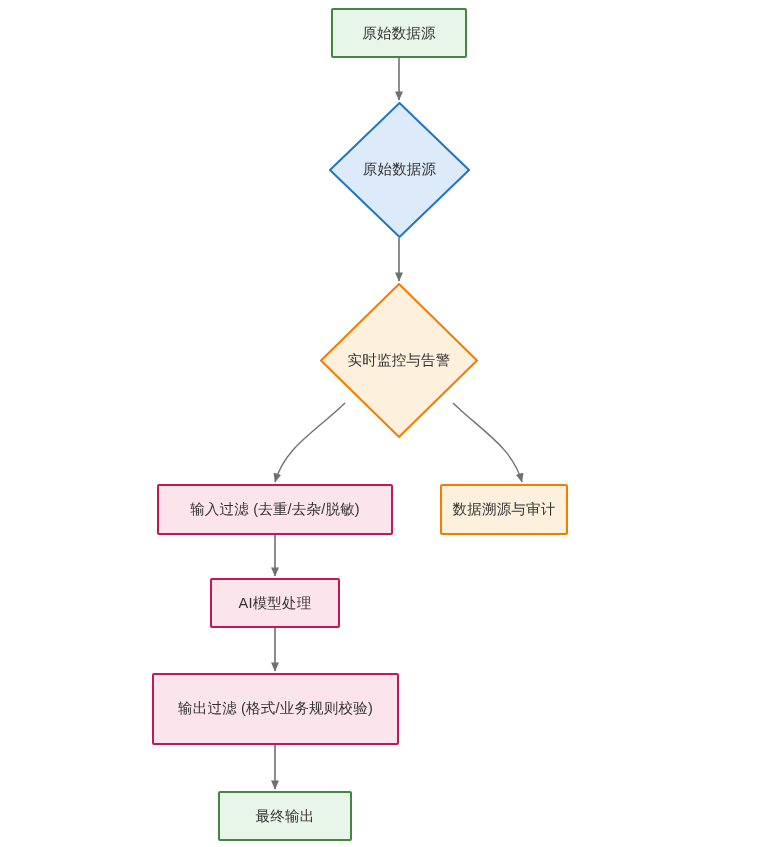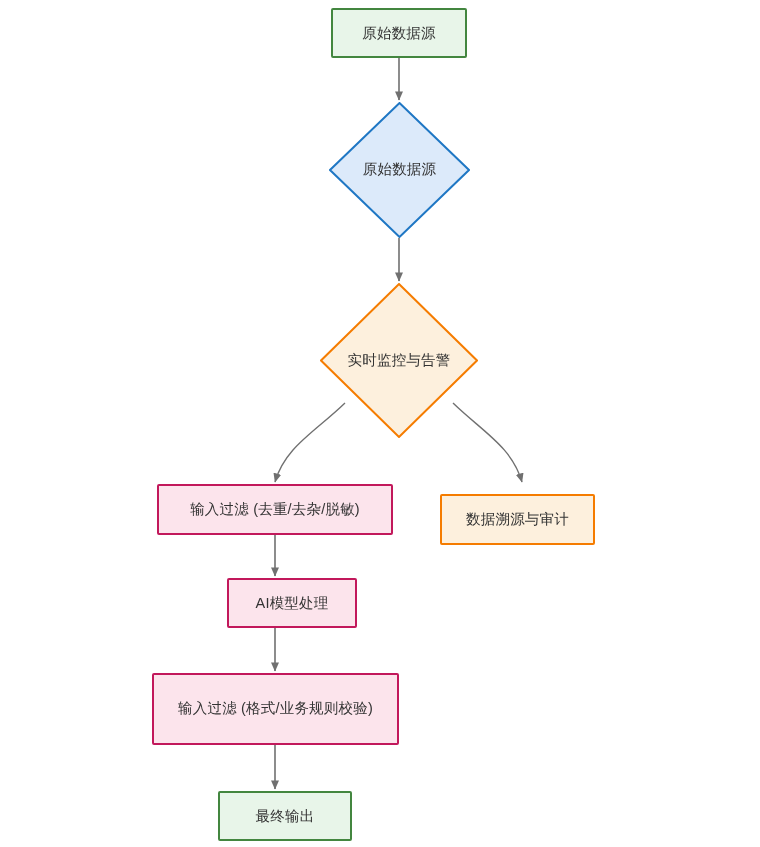"数据溯源与审计" div.node { margin-top: 10px -> none; width: 155px -> 128px }
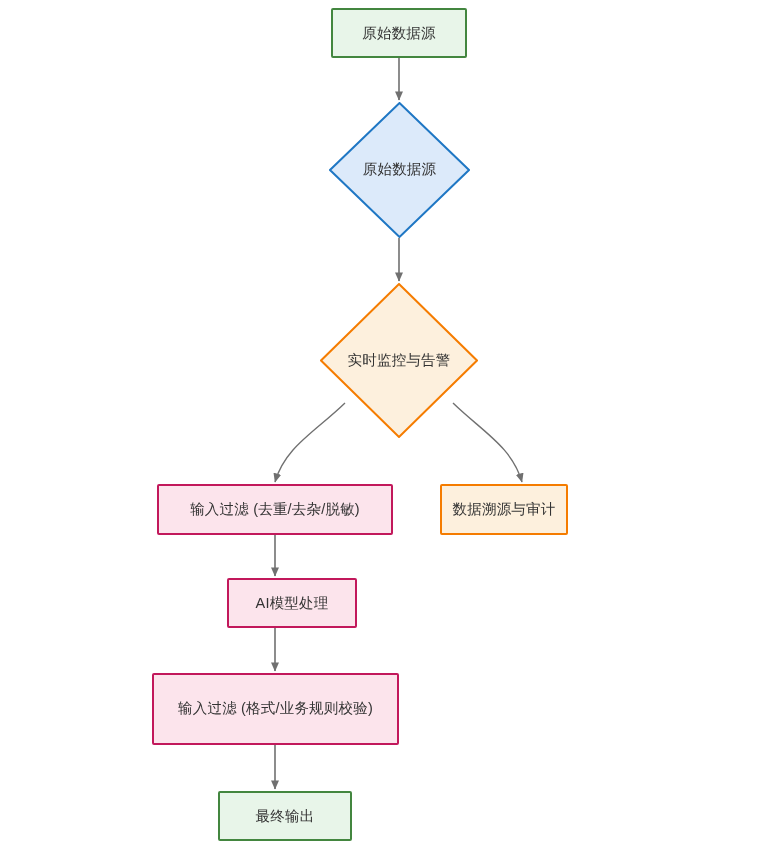"AI模型处理" div.node { margin-left: 17px -> none }
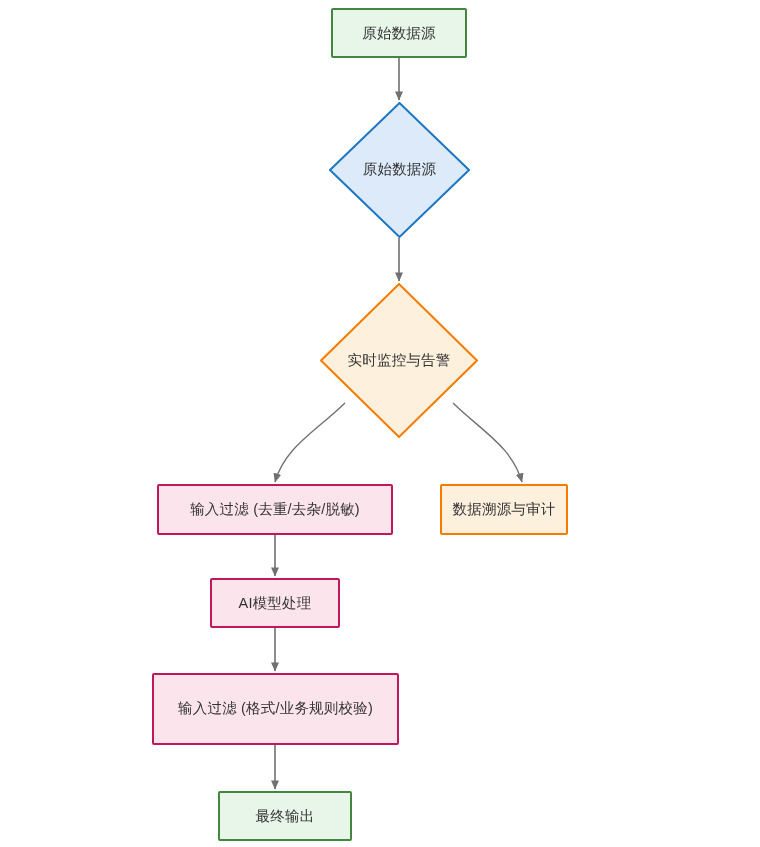"输入过滤 (格式/业务规则校验)" span { text: 入 -> 出 }
